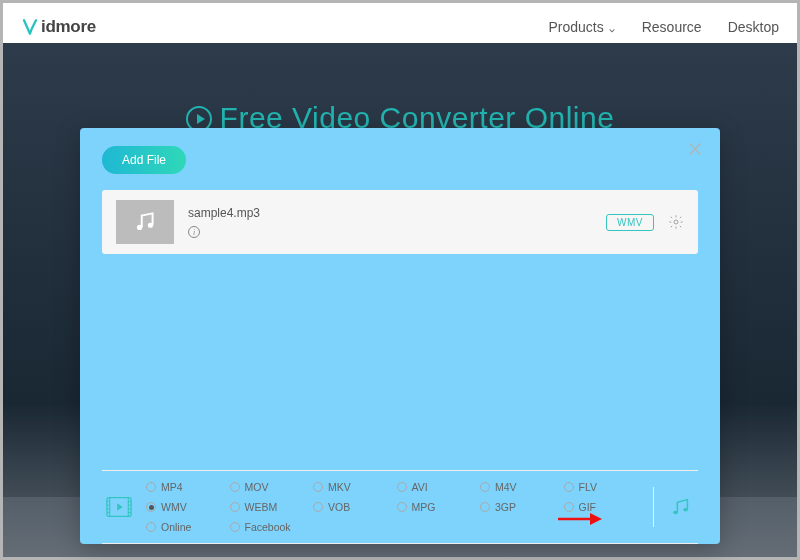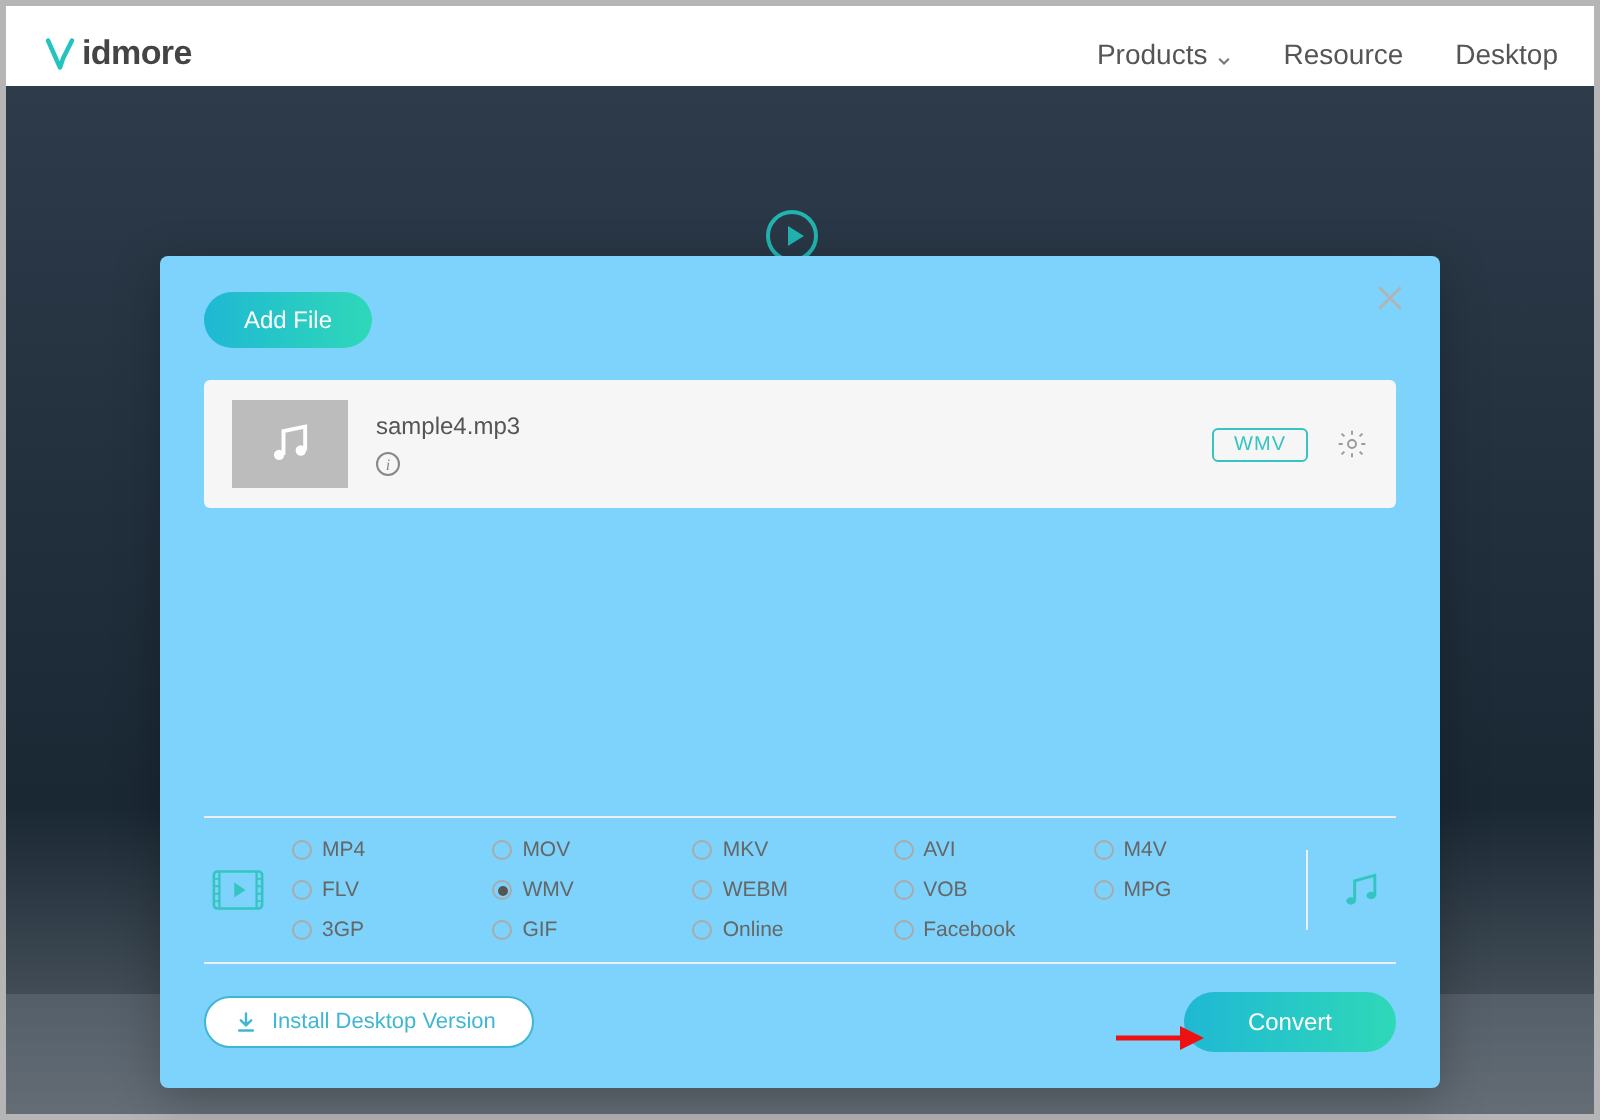"Free Video Converter Online" span { html: none -> <span>Free Video Converter Online</span> }
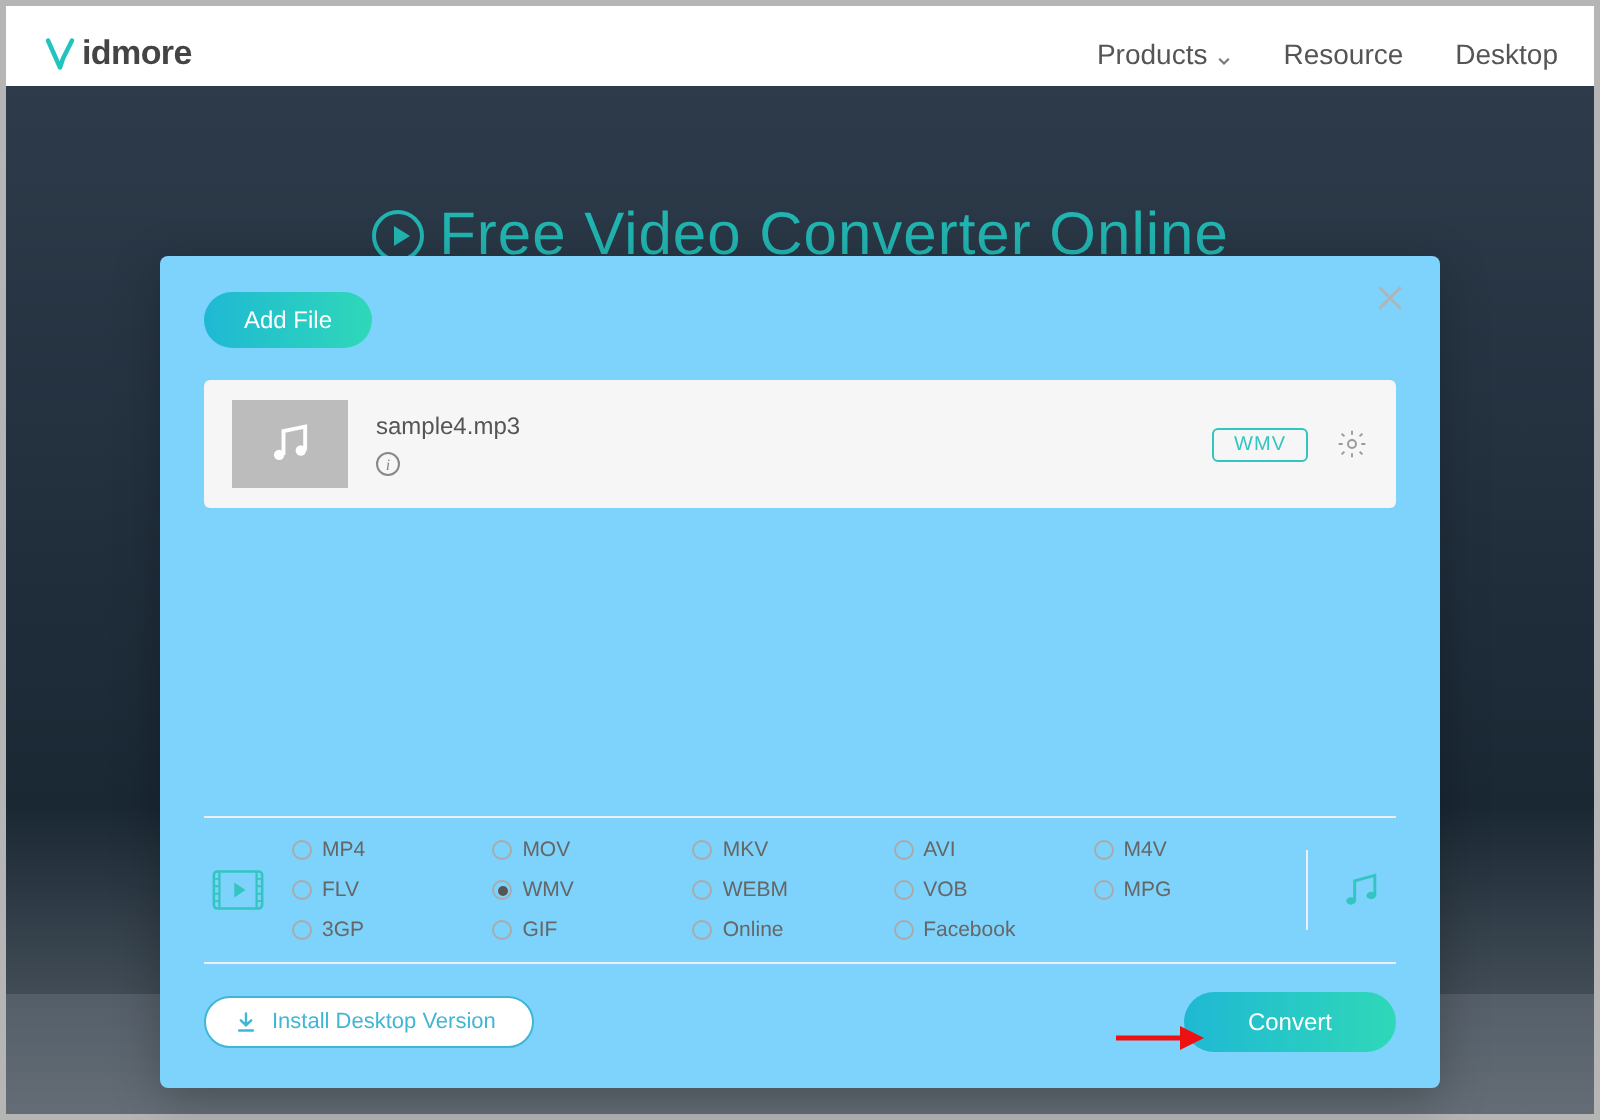"MP4" .fmt-grid { grid-template-columns: repeat(5, 1fr) -> repeat(6, 1fr) }
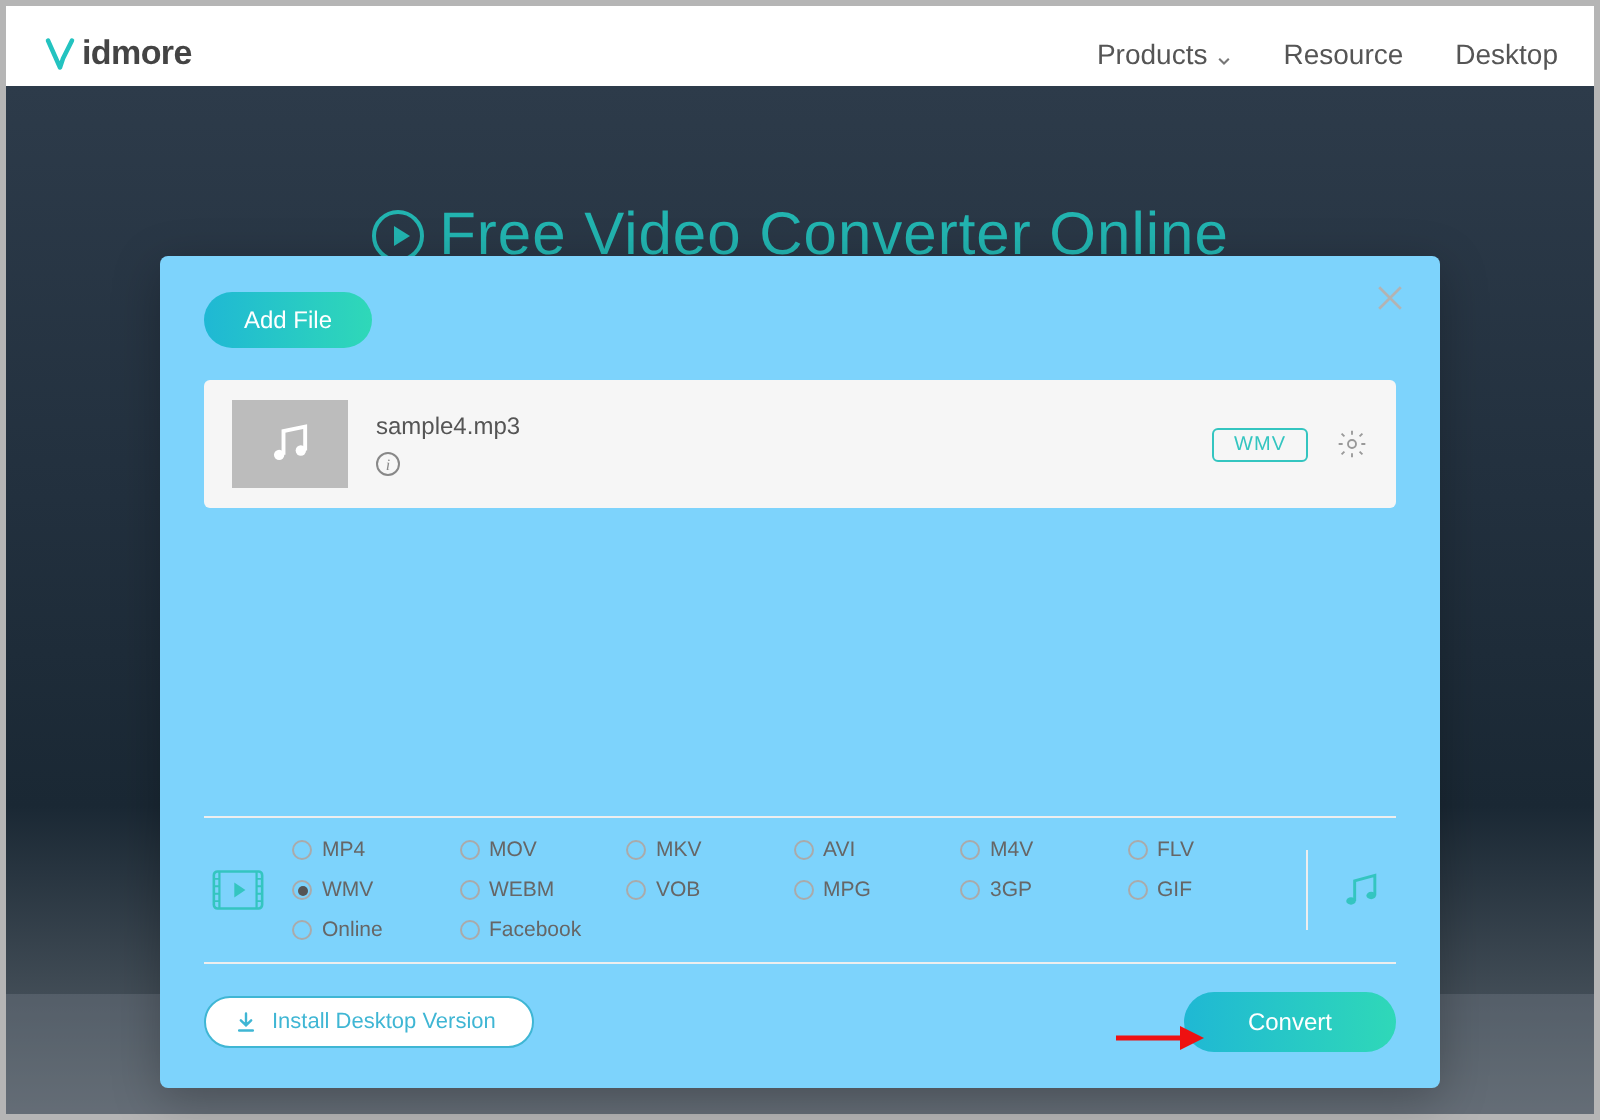"Install Desktop Version" div.modal-foot { html: <div> <button> <svg> <path></path> </svg> <span>Install Desktop Version</span> </button> <div></div> <button>Convert</button> </div> -> none }
